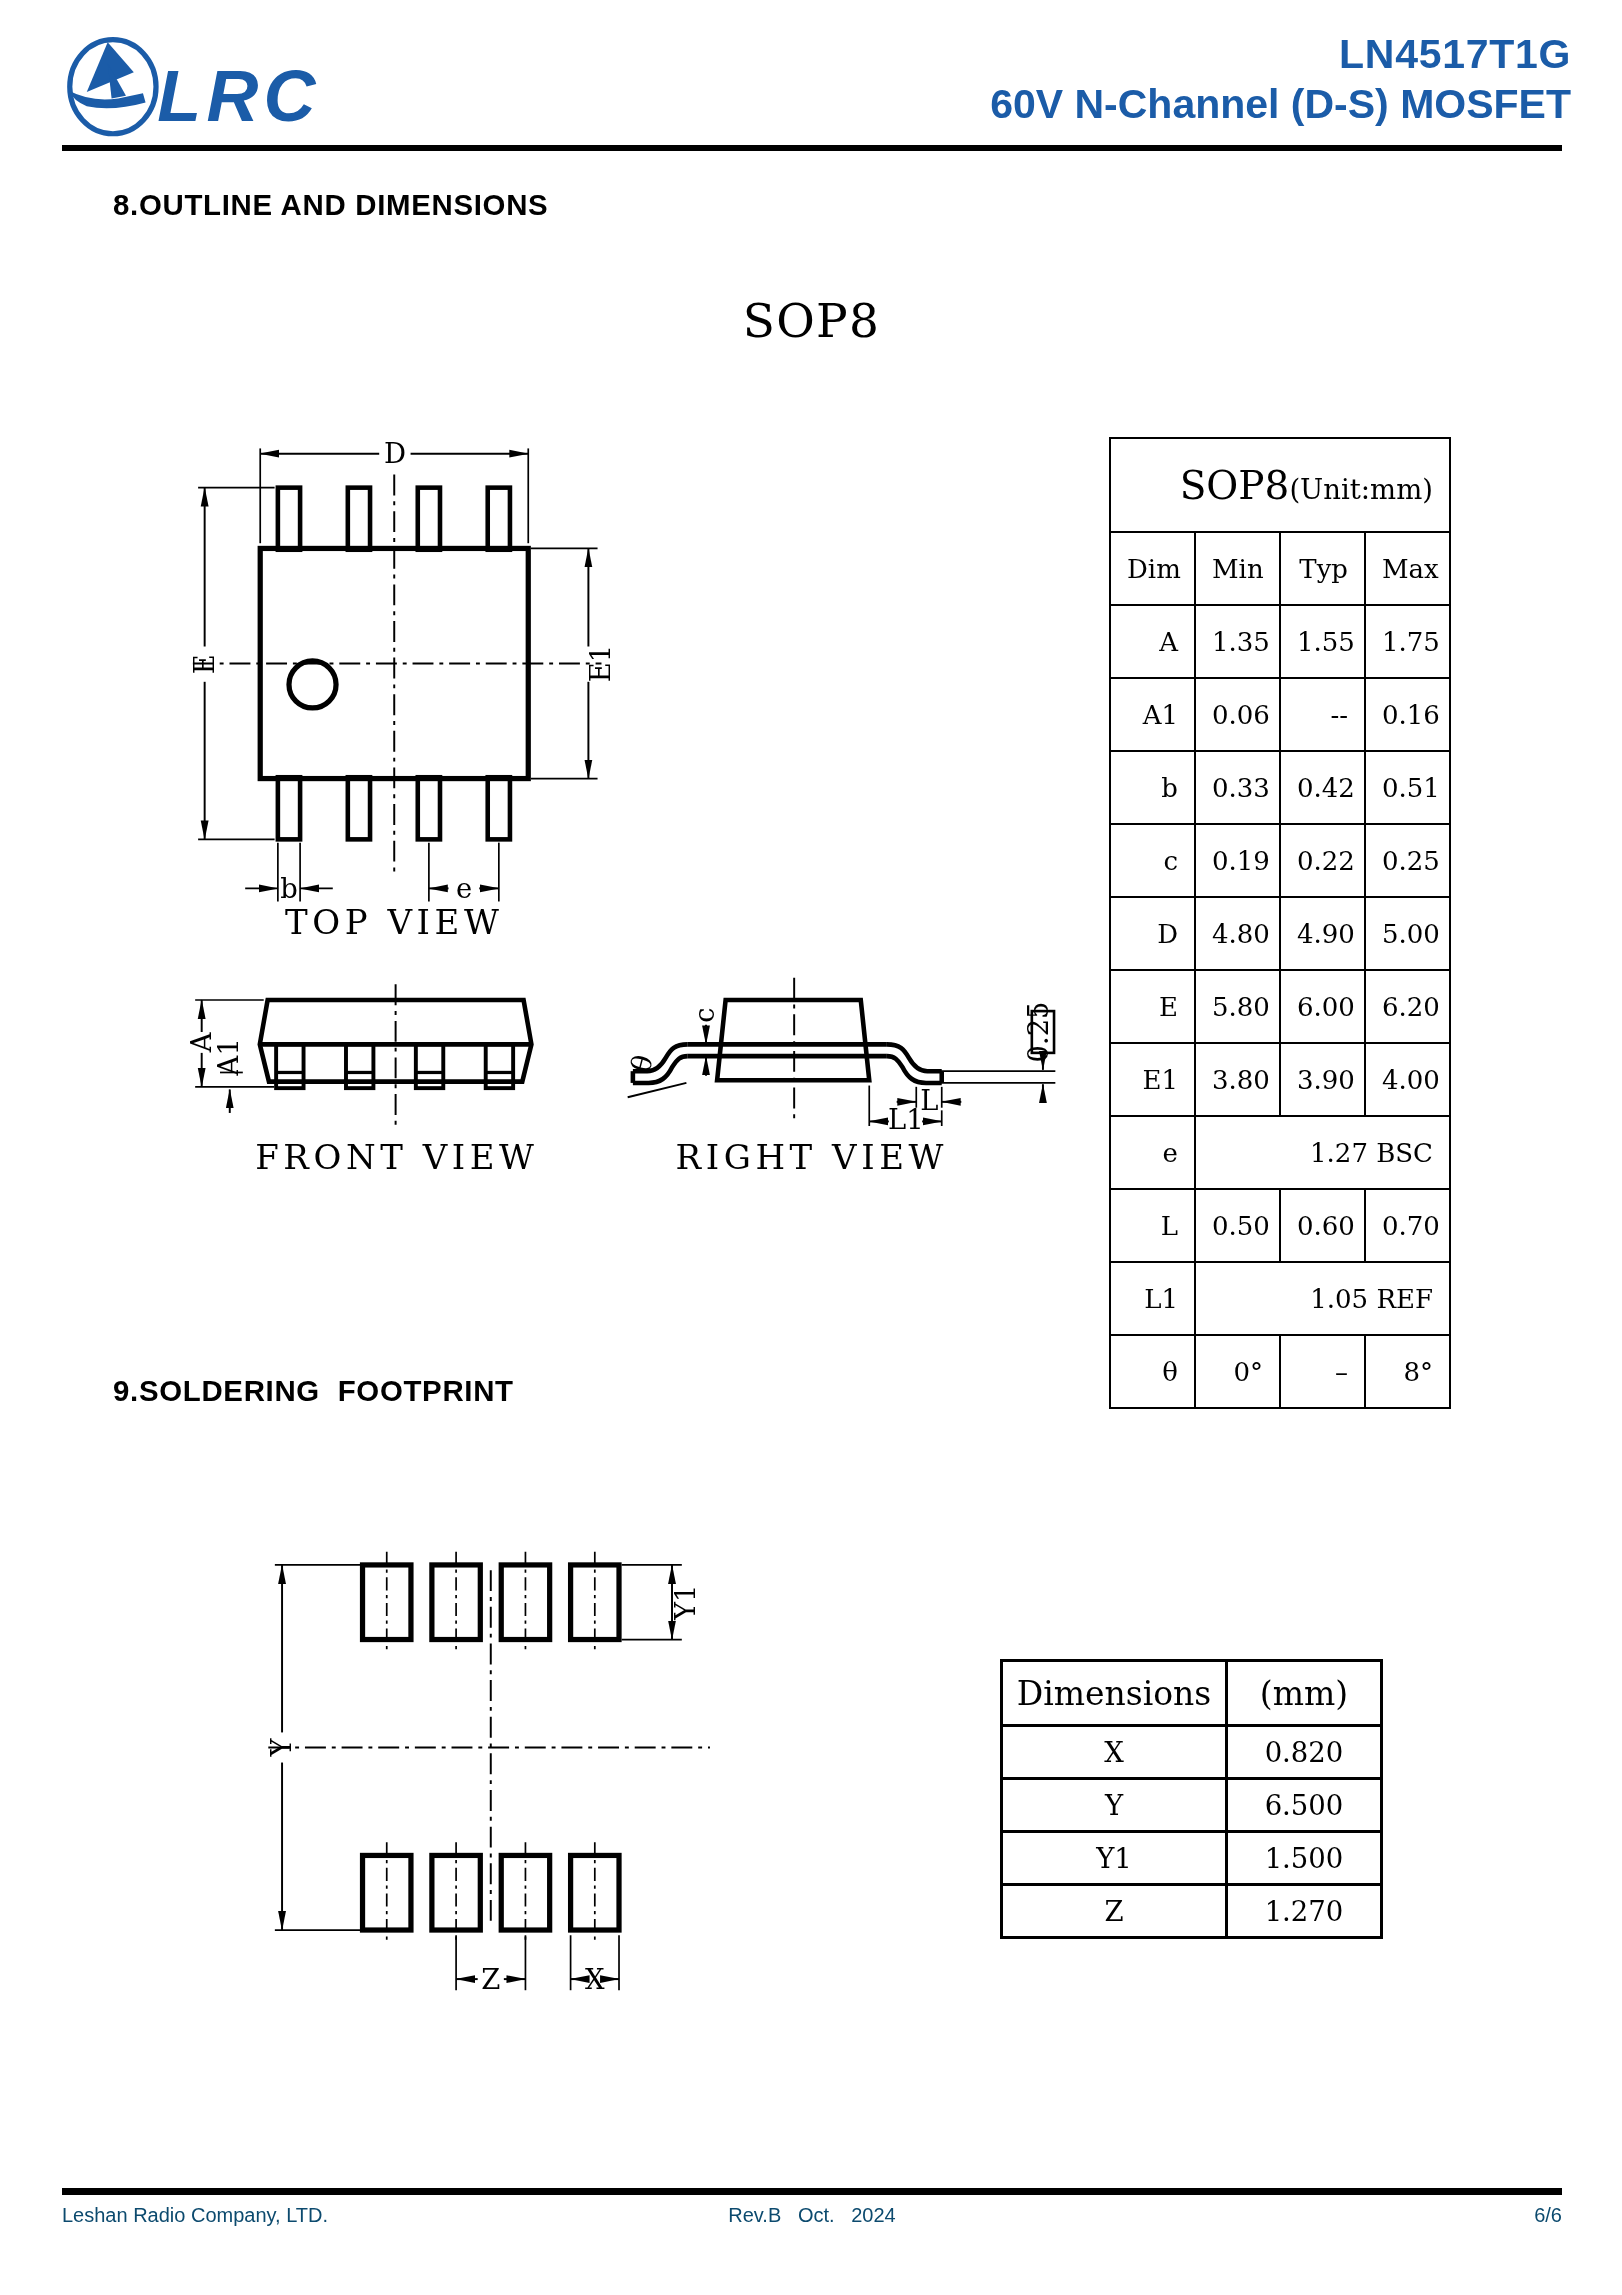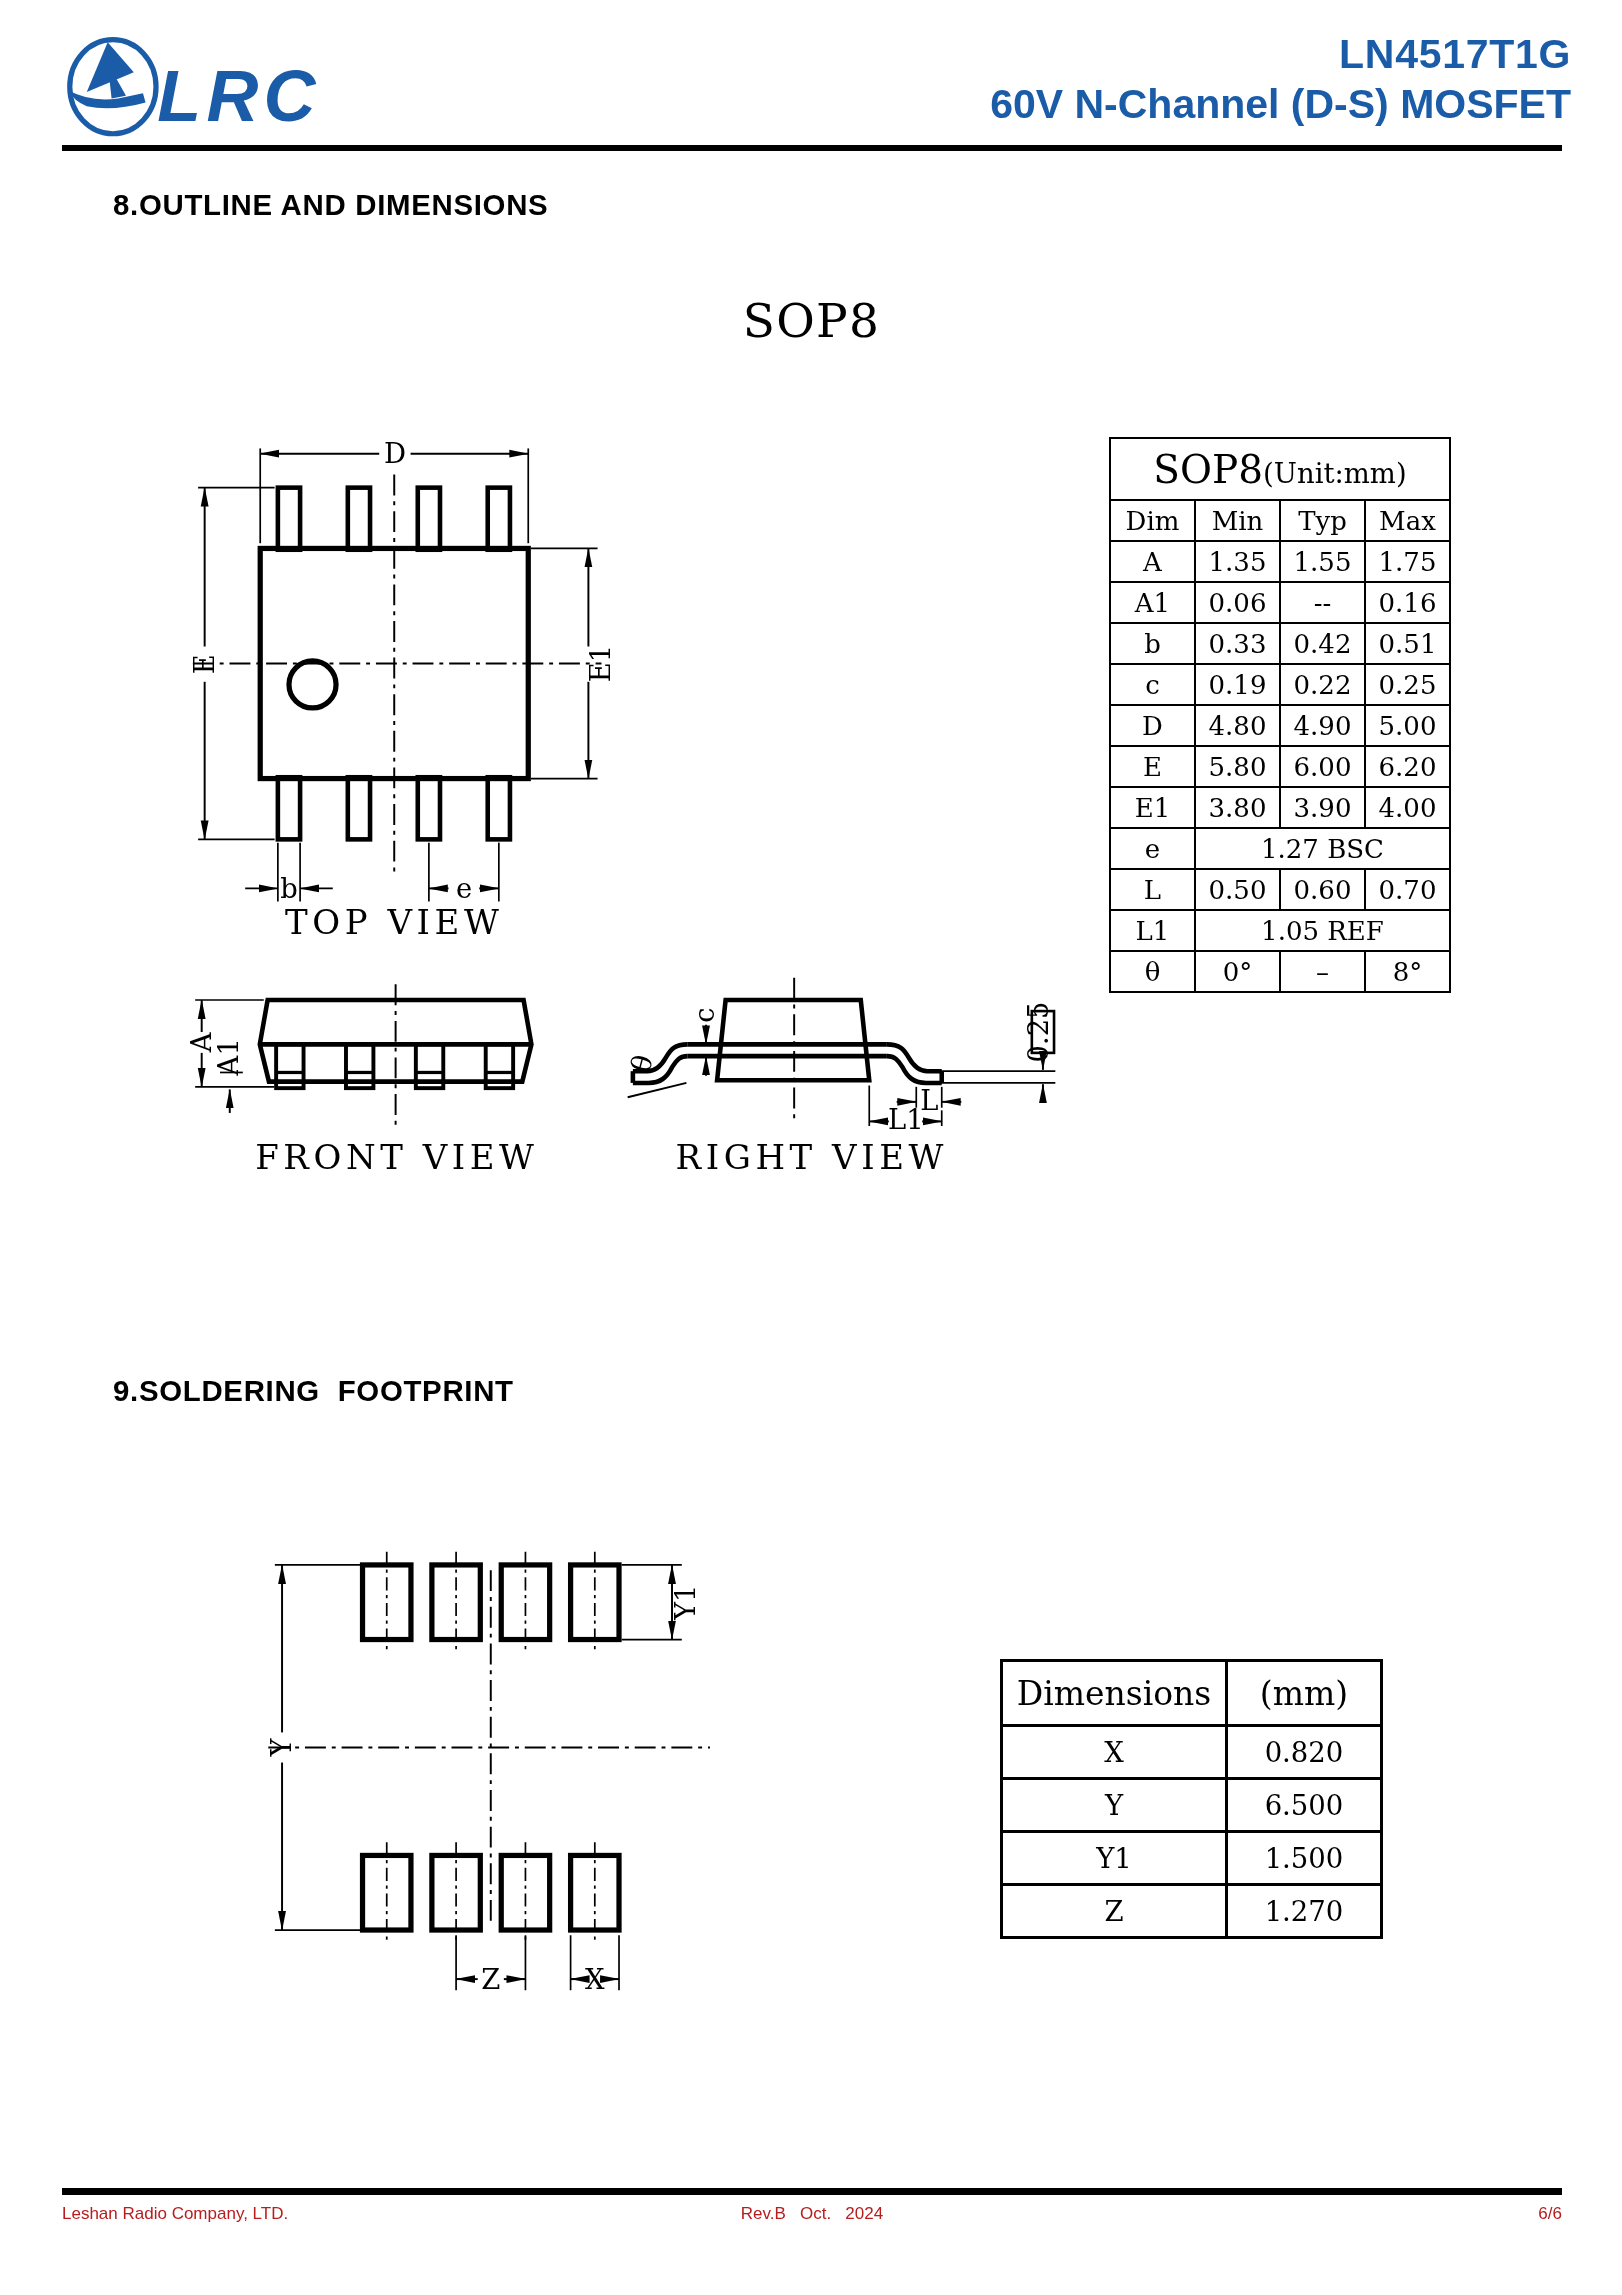"SOP8(Unit:mm)" .otable td,.otable th { padding: 0 -> 16px; text-align: center -> right }
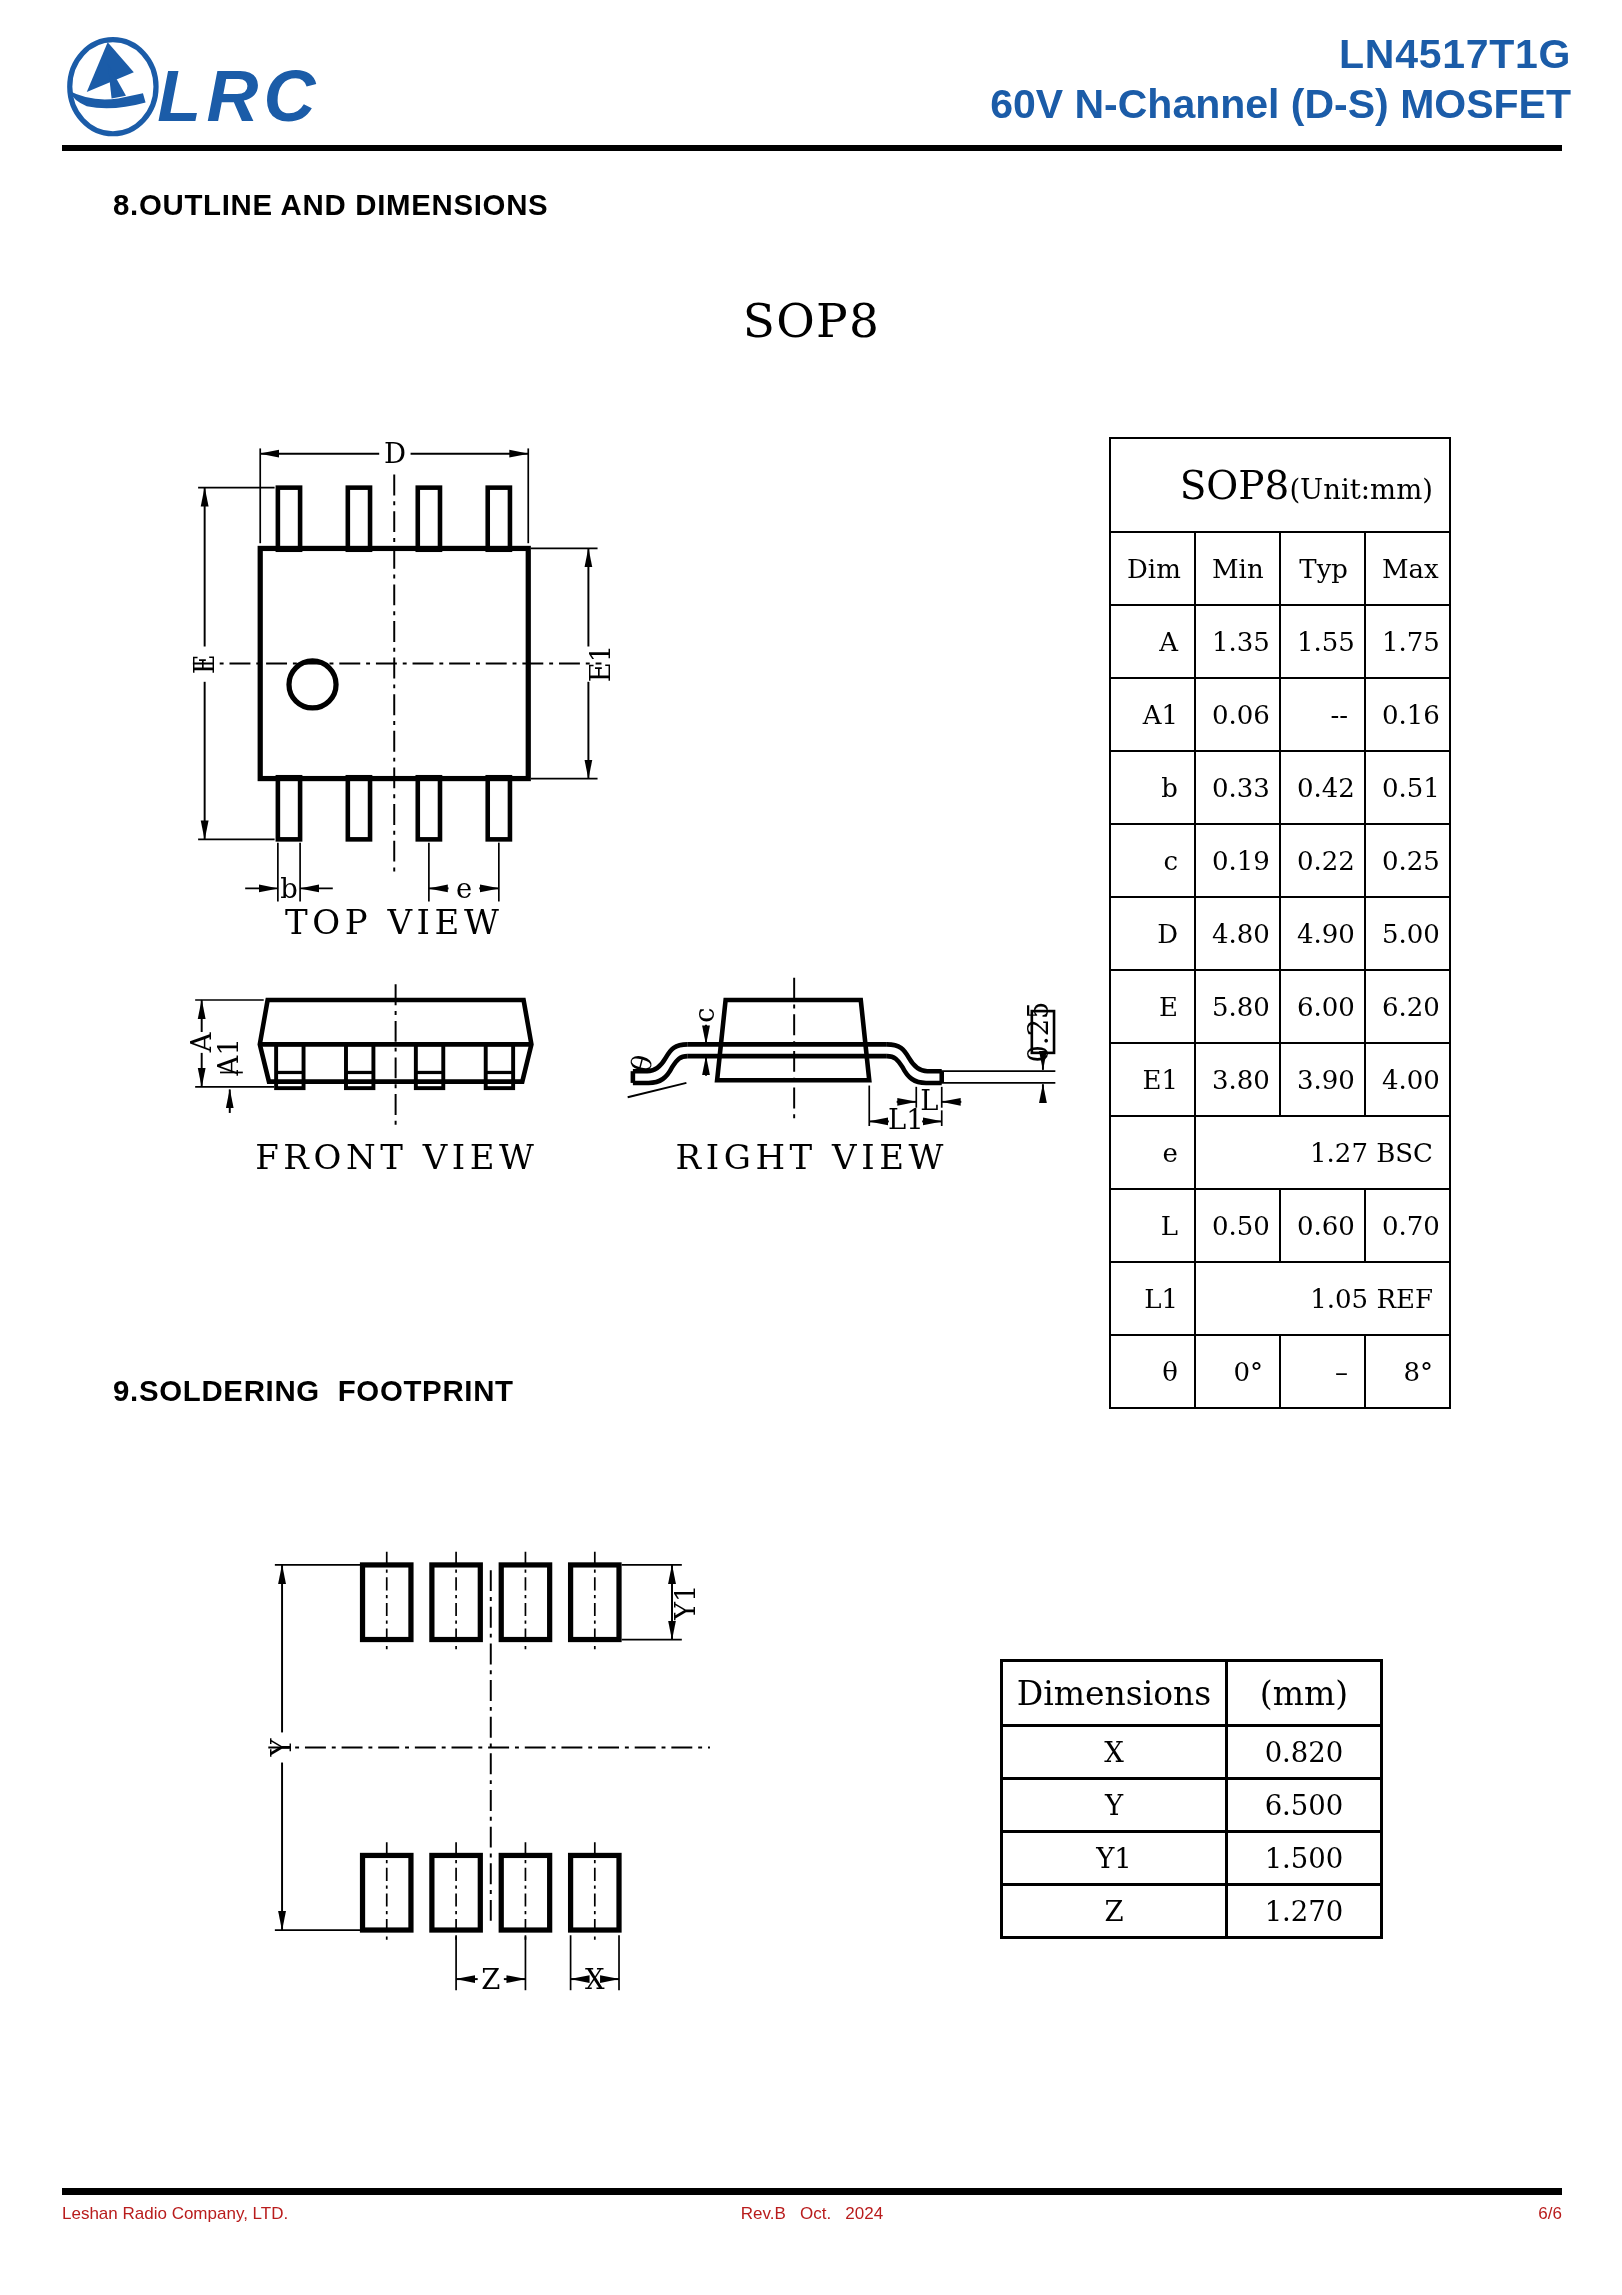"Leshan Radio Company, LTD." .ftr { color: #b91c1c -> #0c4a6e; font-size: 17px -> 20px }
